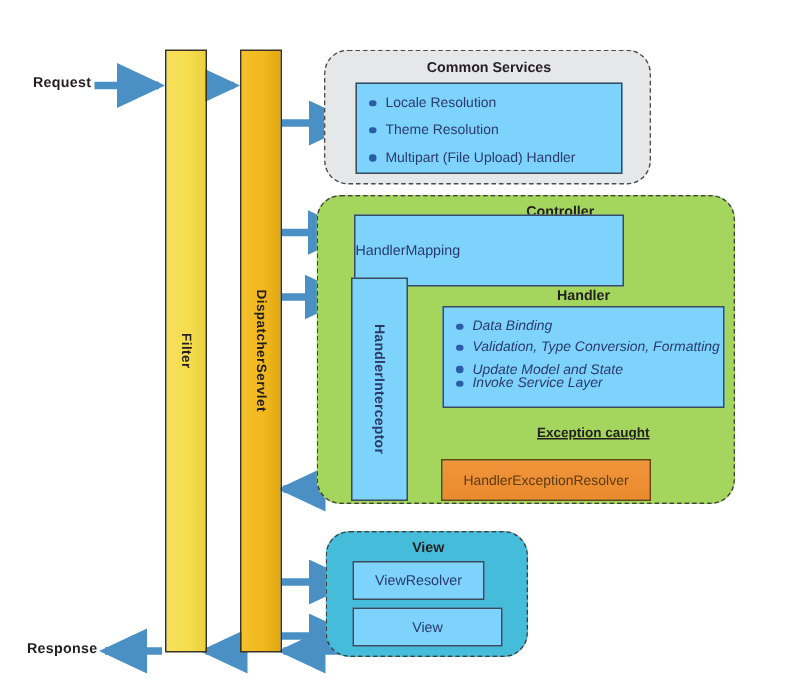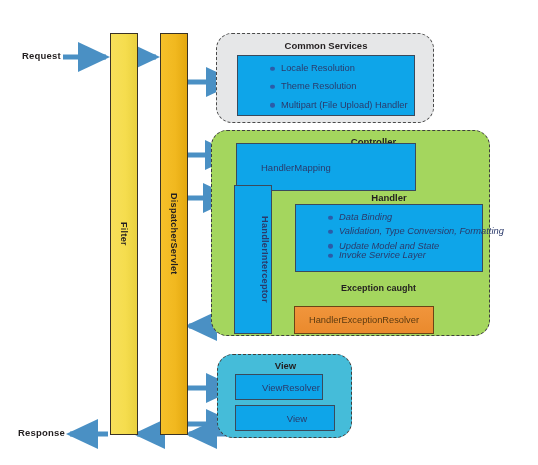"Locale Resolution" .white-box { background: #0ea5e9 -> #7dd3fc; padding-left: 24px -> none }
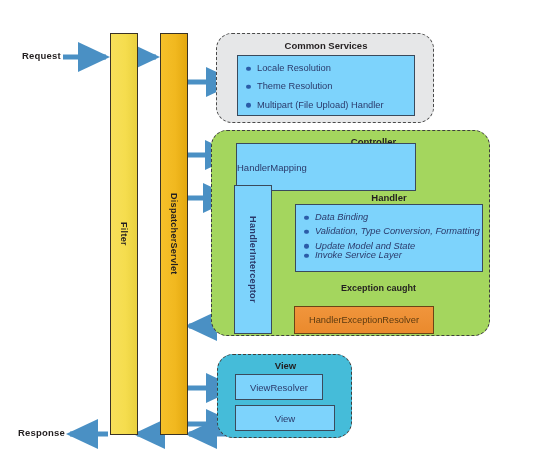"Exception caught" div.abs { left: 341px -> 358px; text-decoration: none -> underline }
